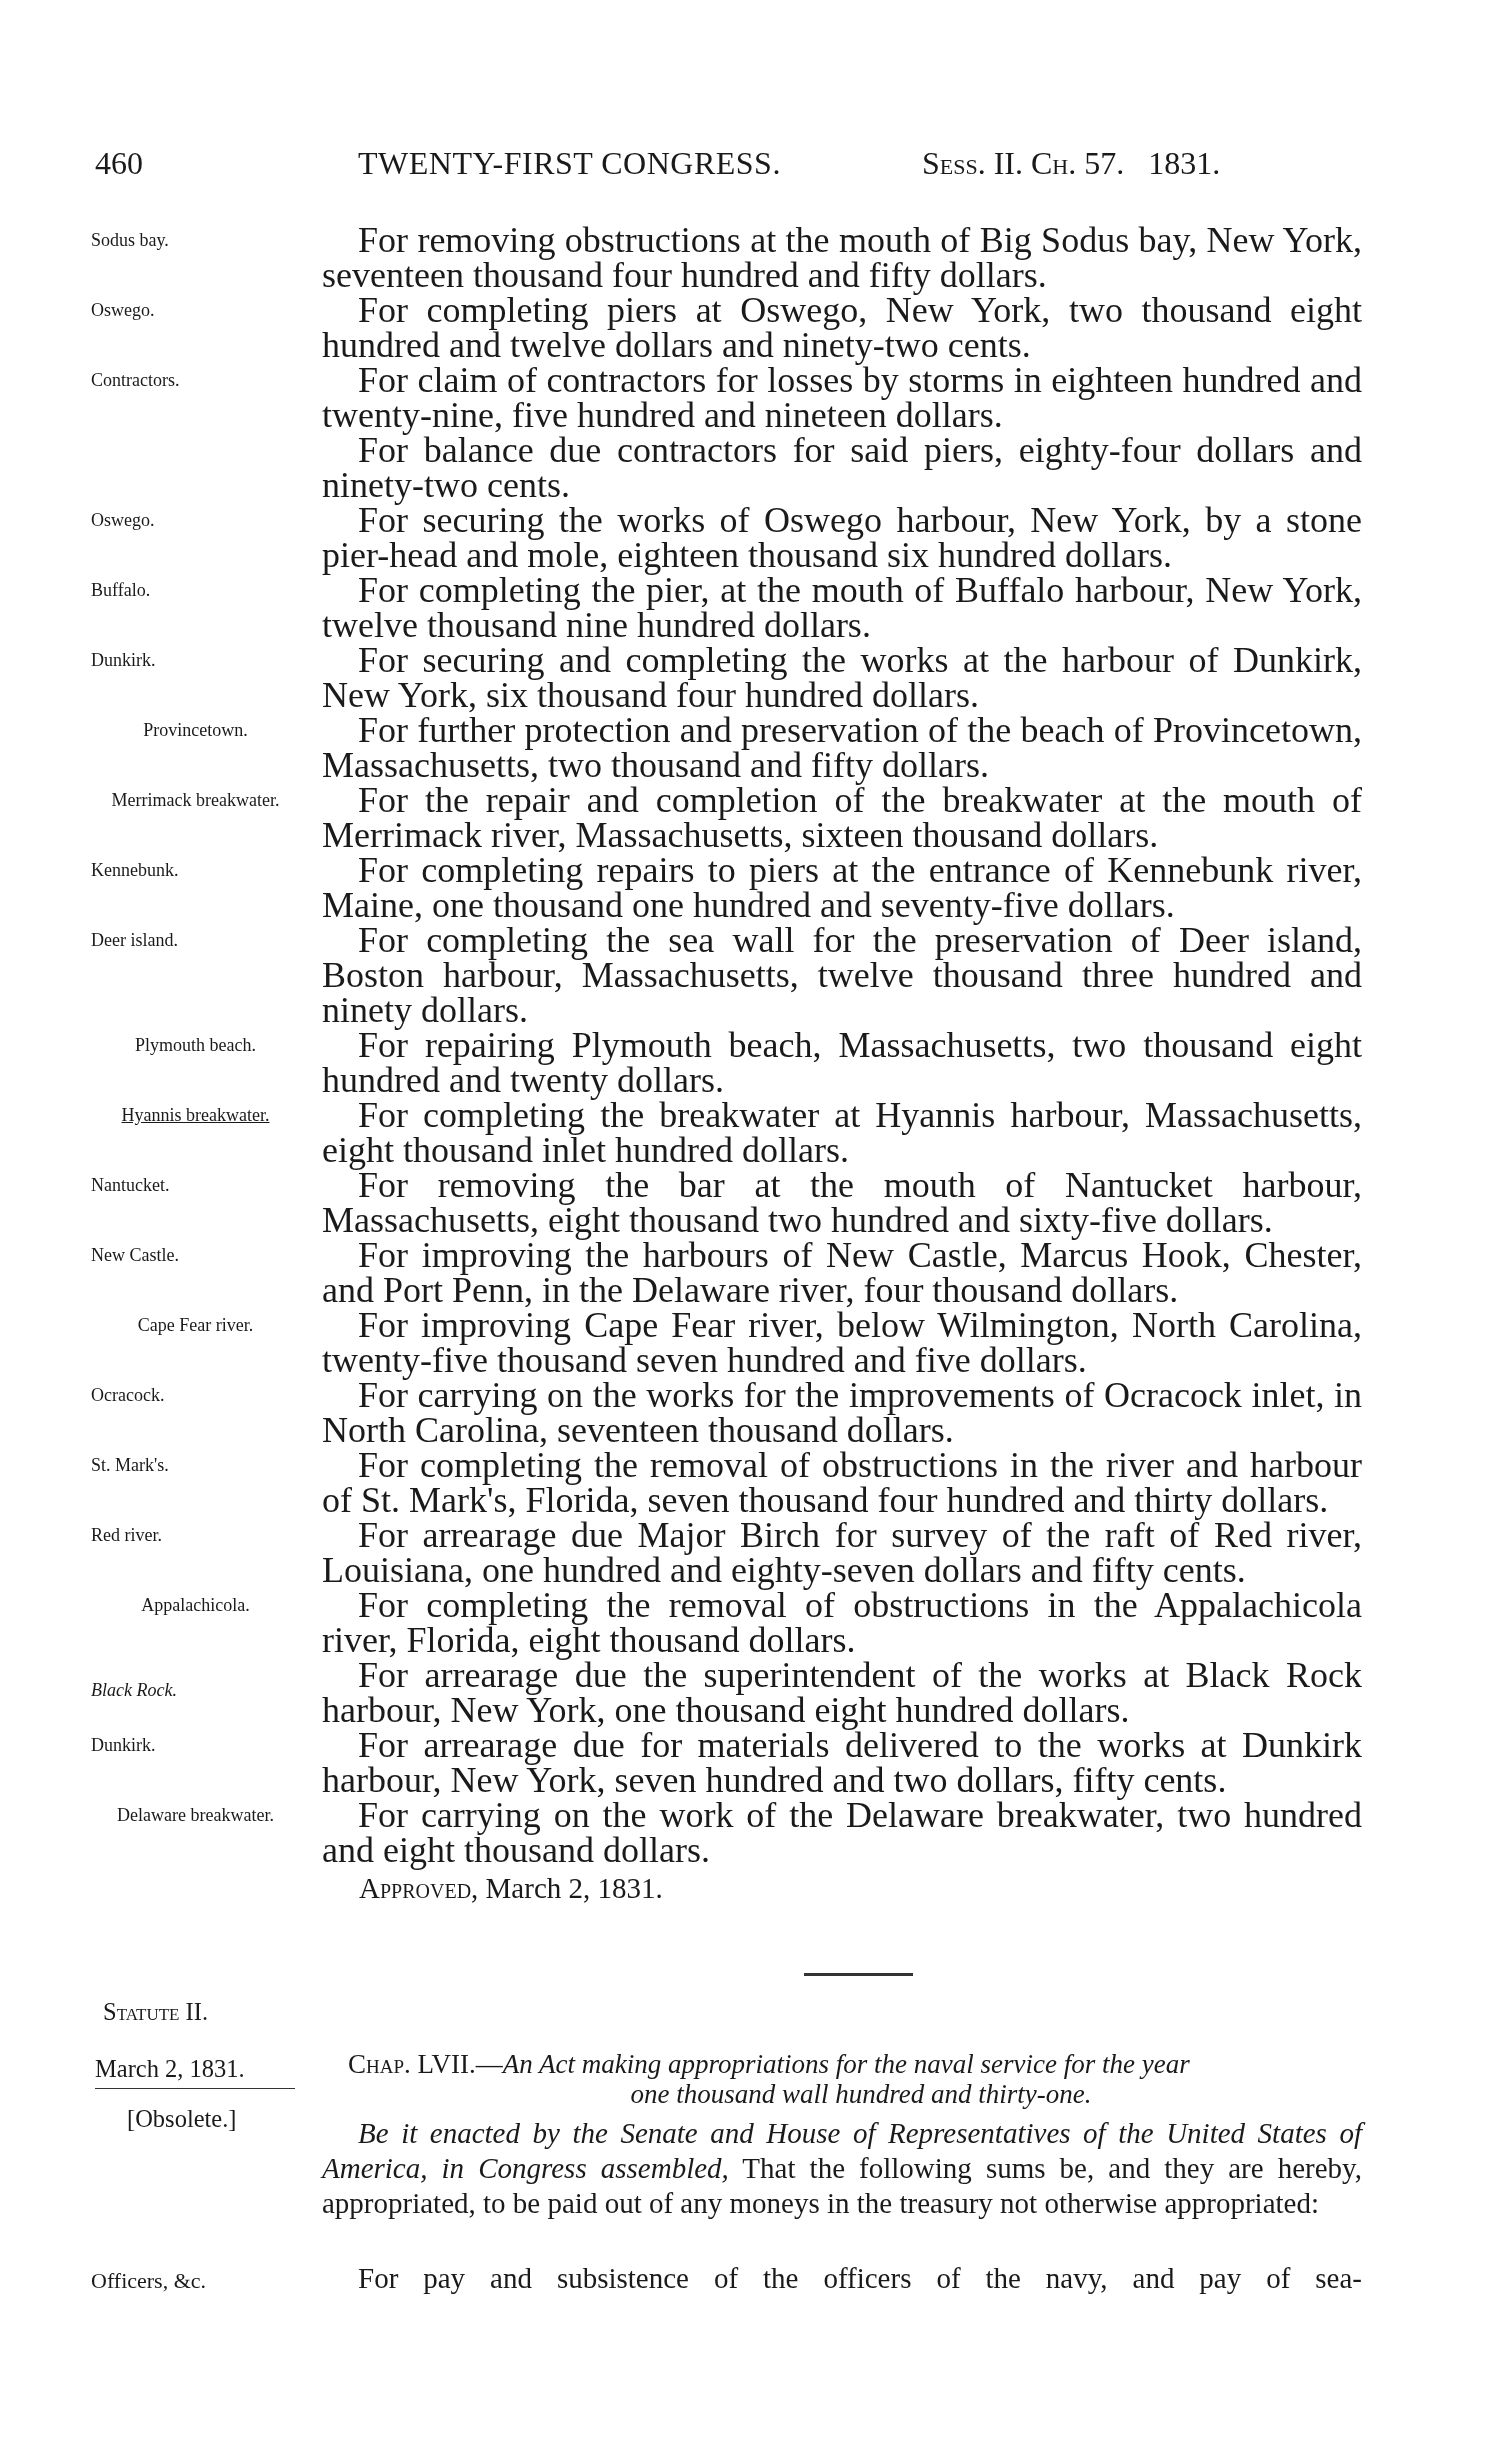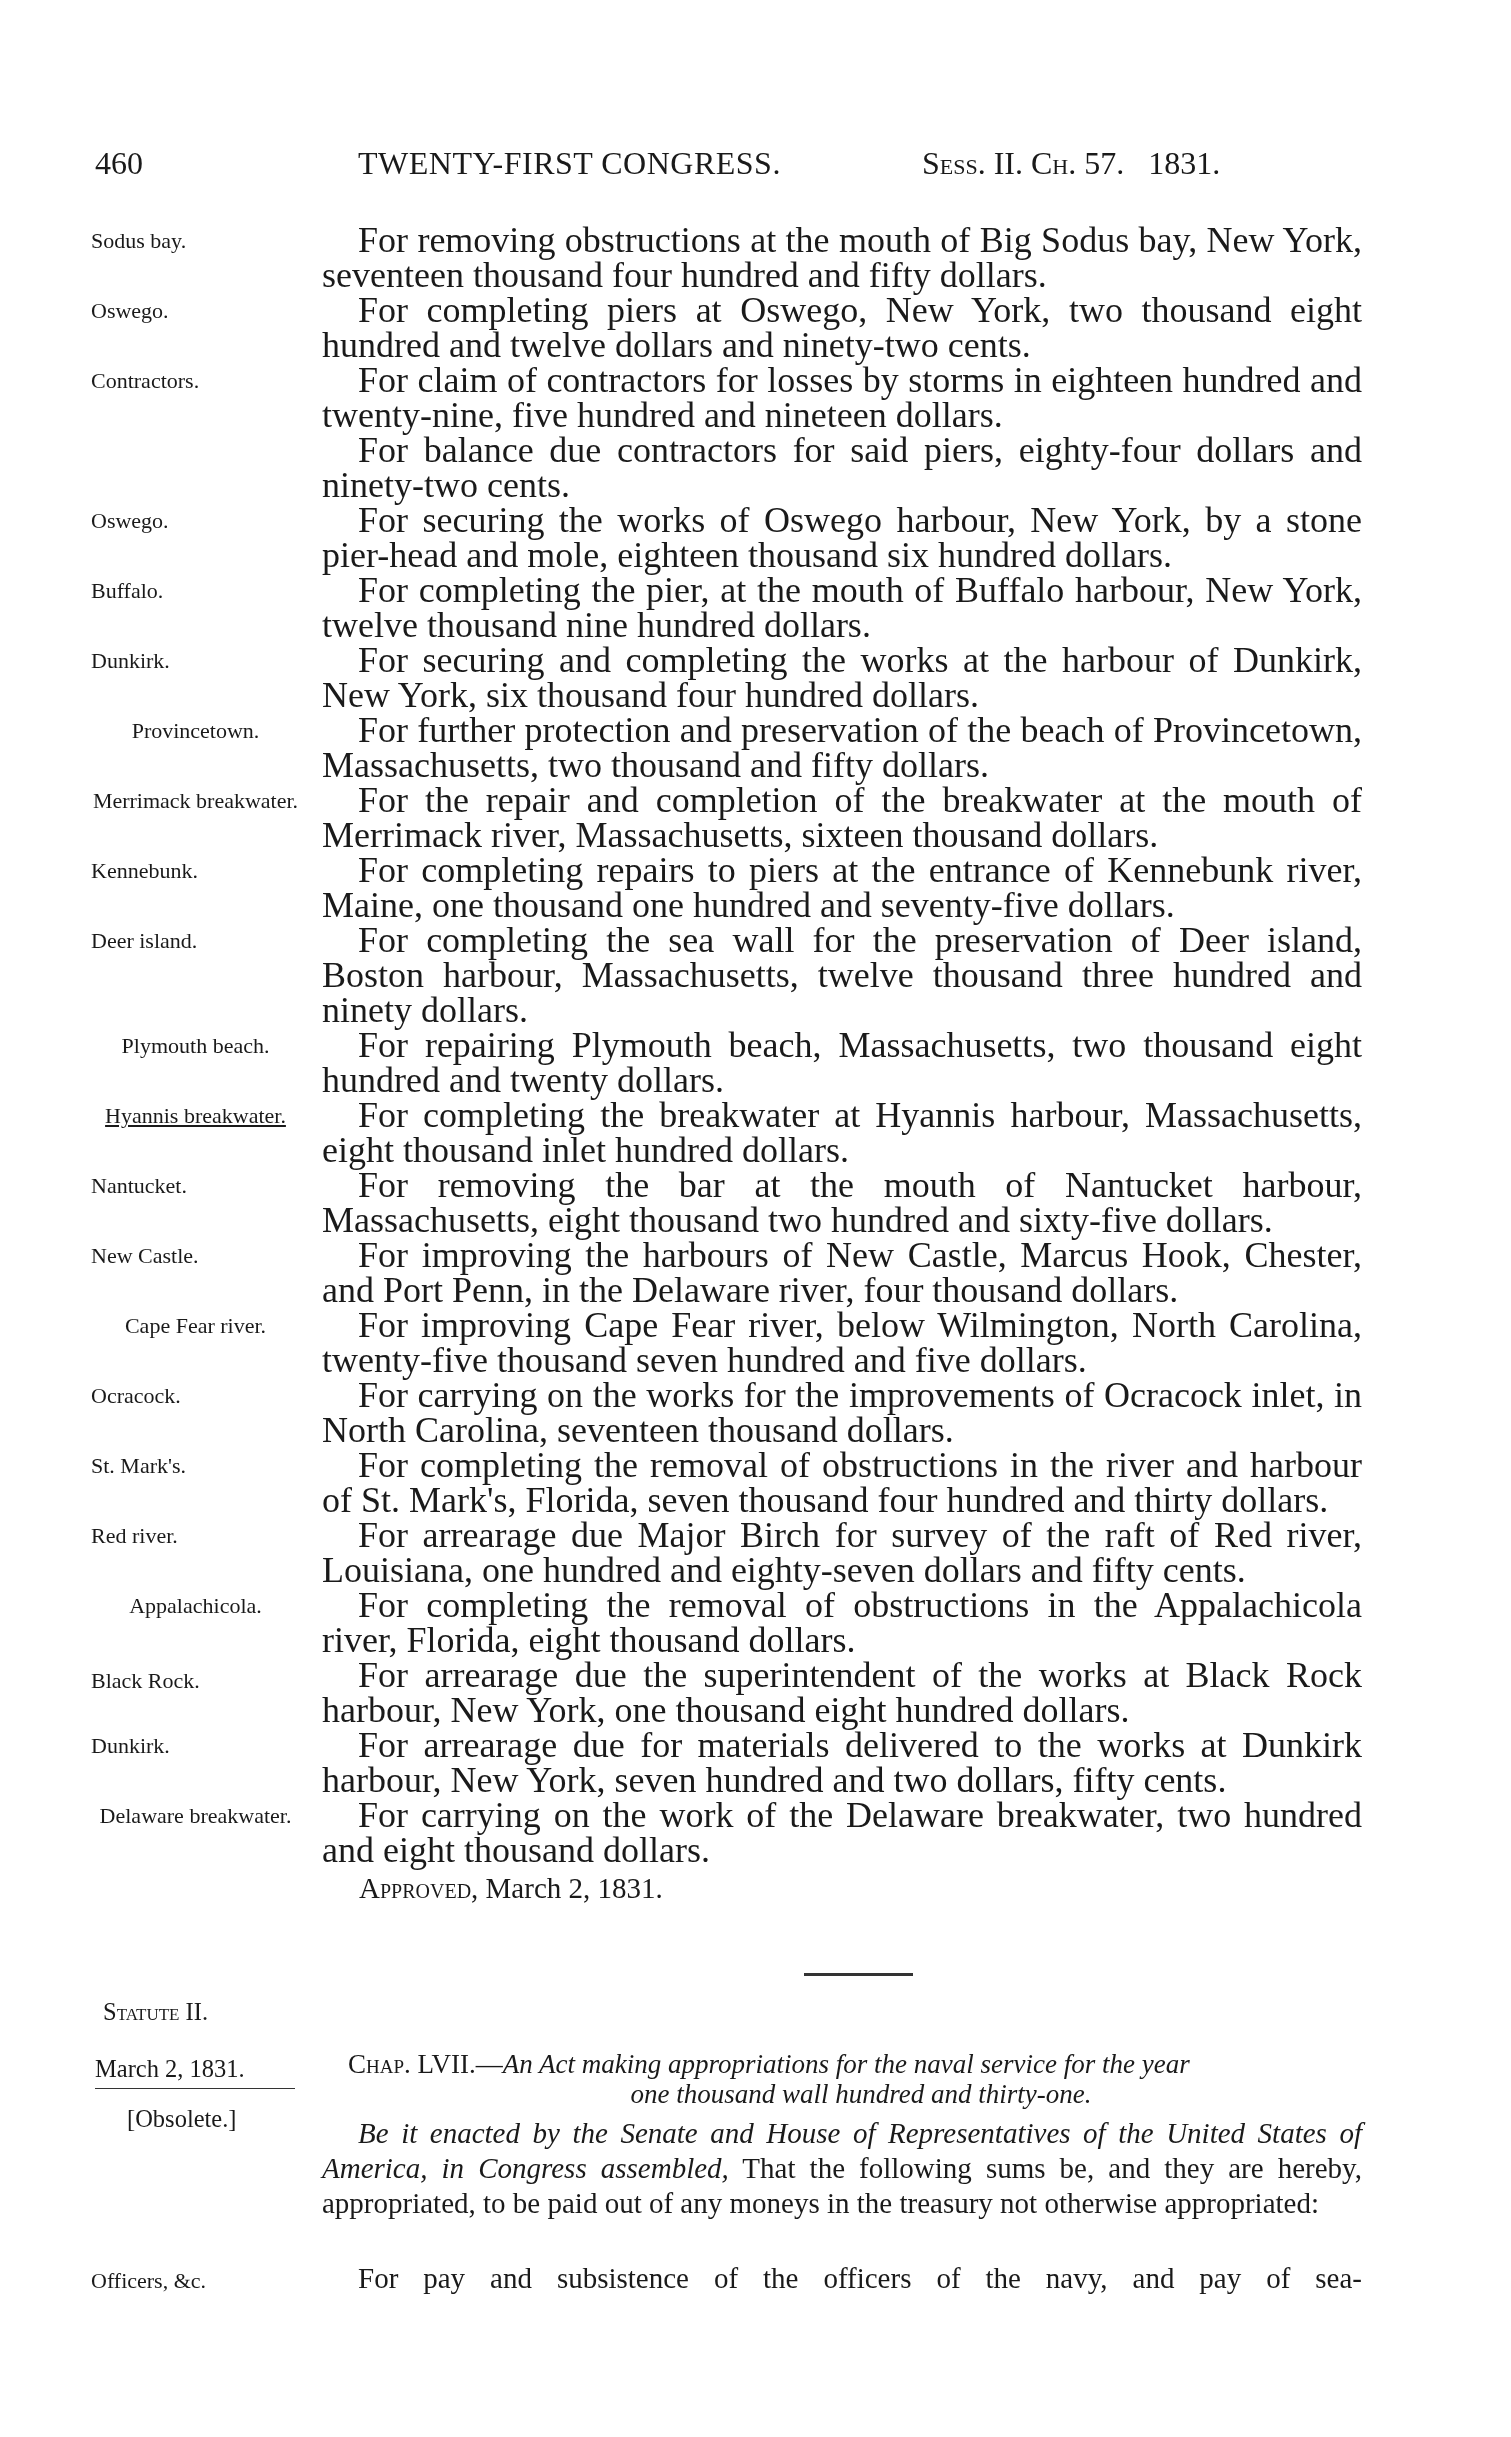"Sodus bay." .note { font-size: 22px -> 18px }
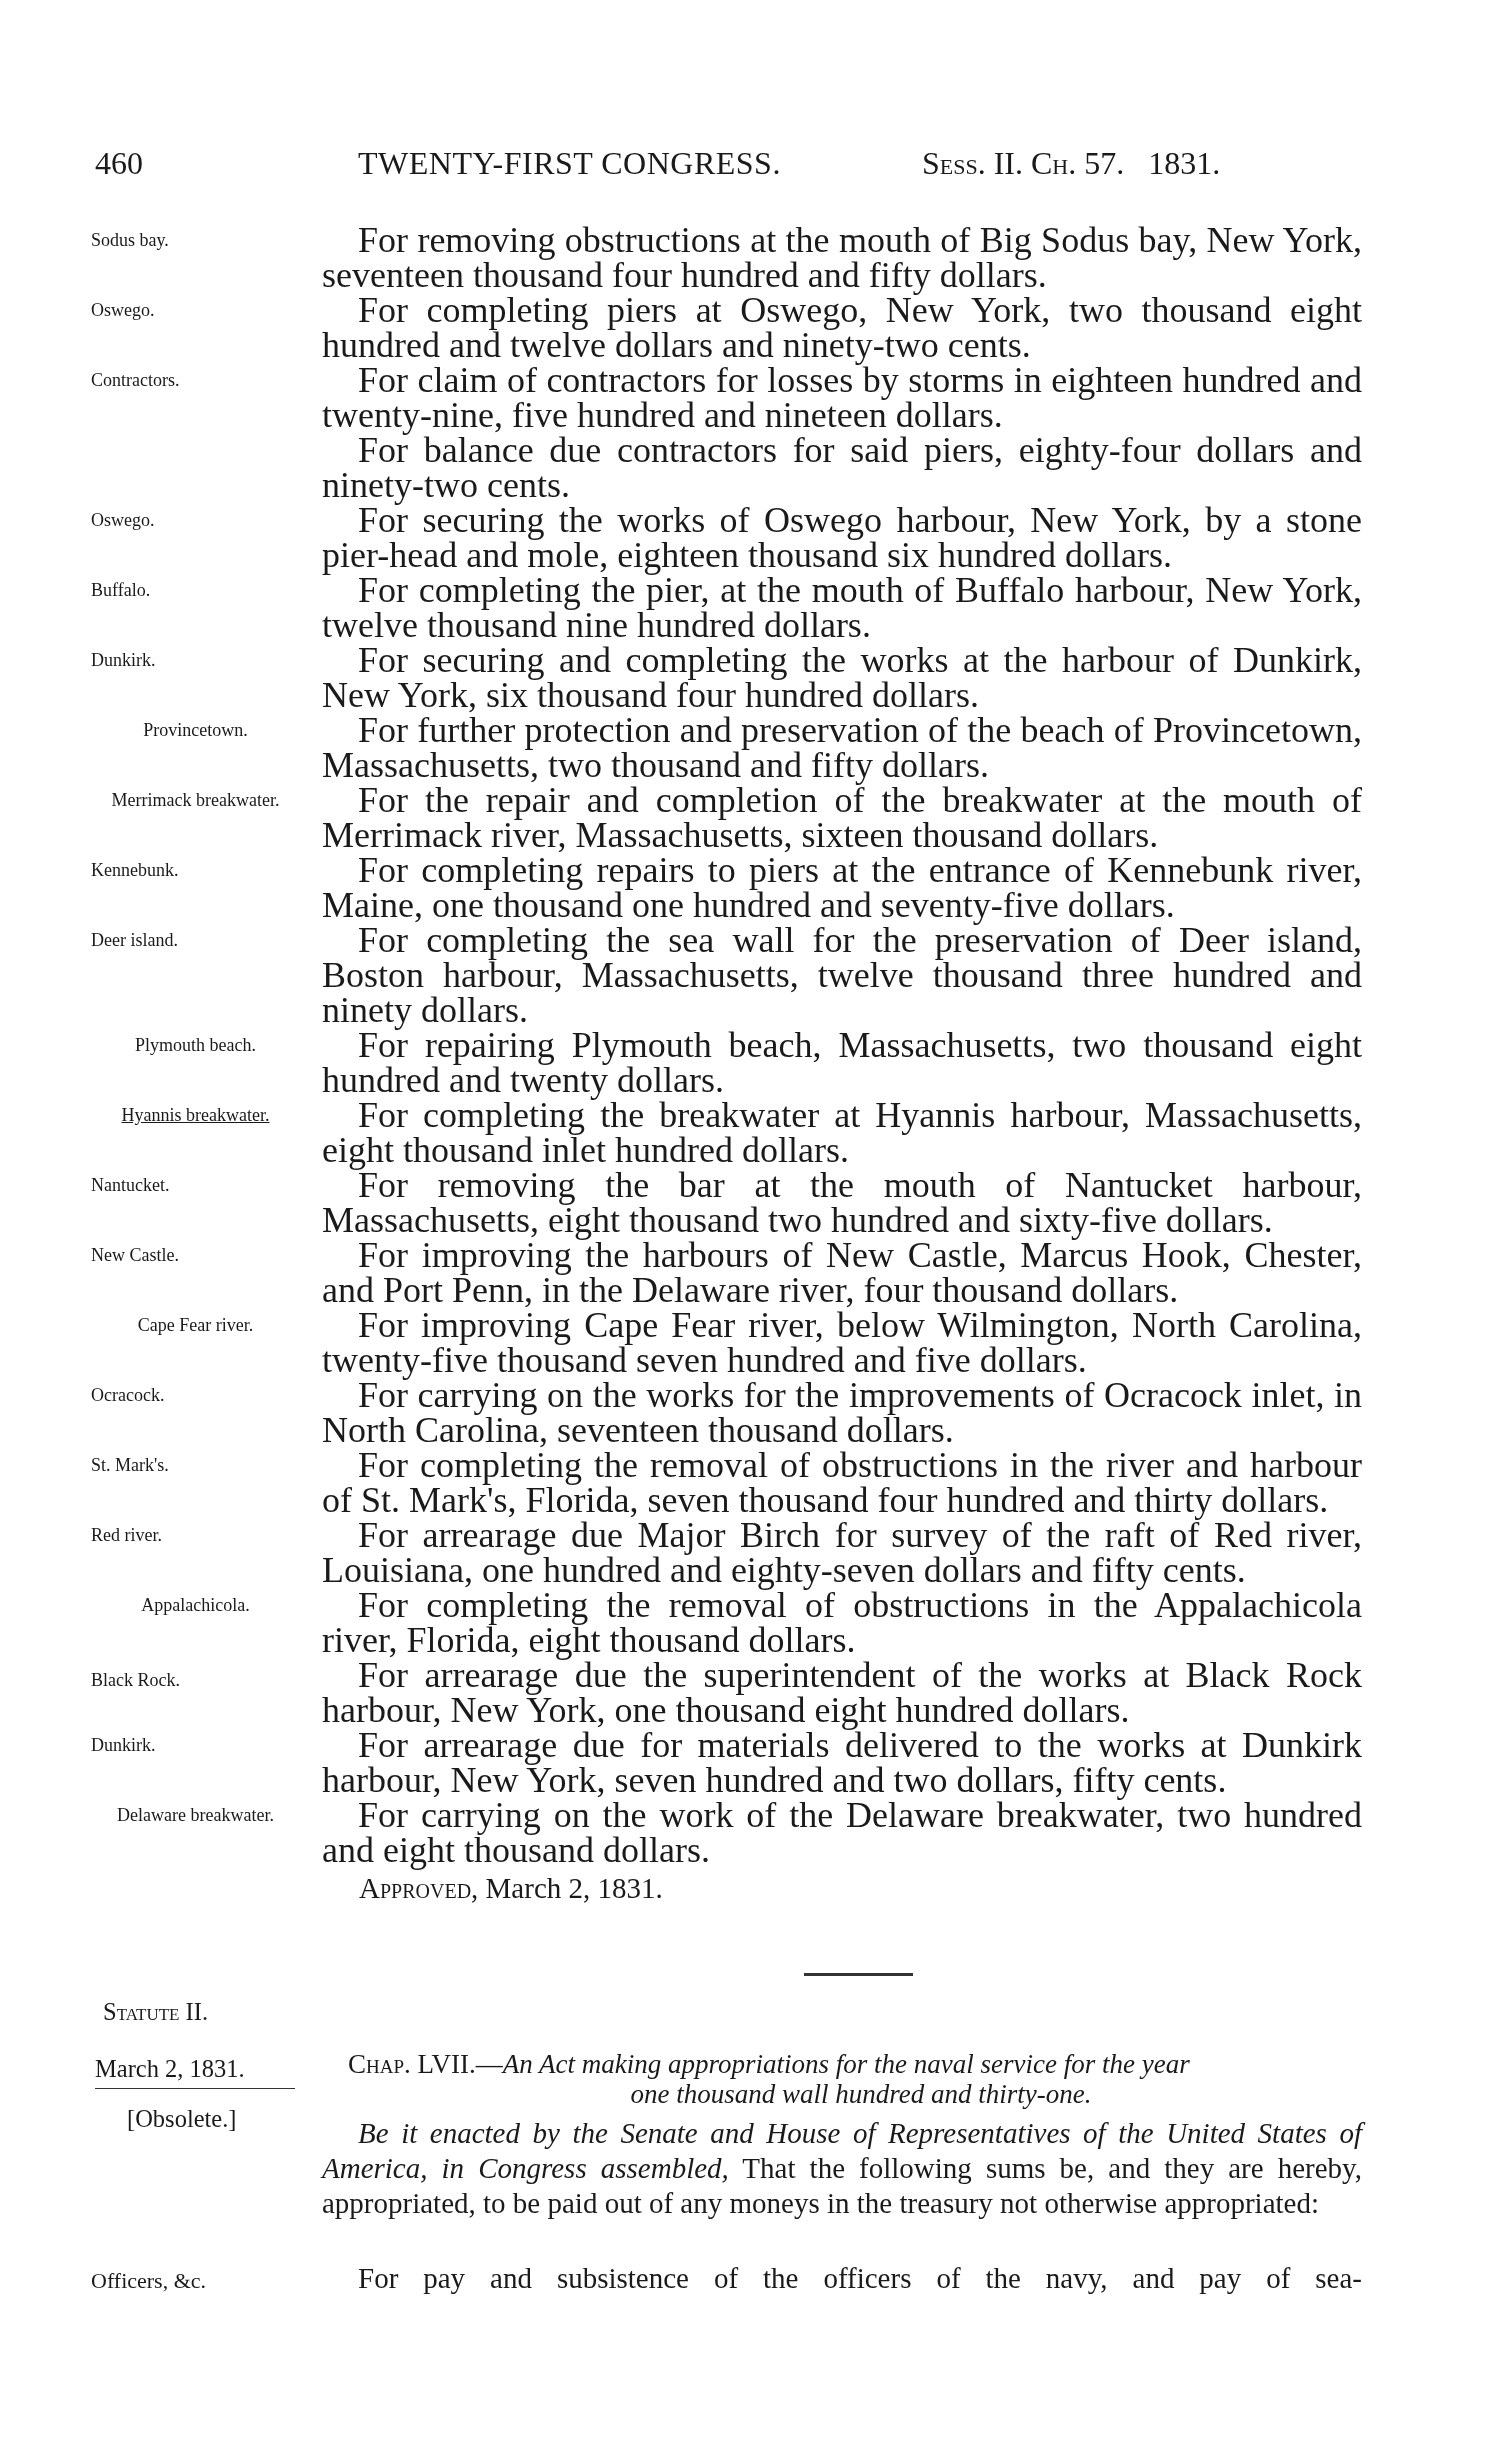"Black Rock." div.note { font-style: none -> italic; top: 10px -> 20px }
